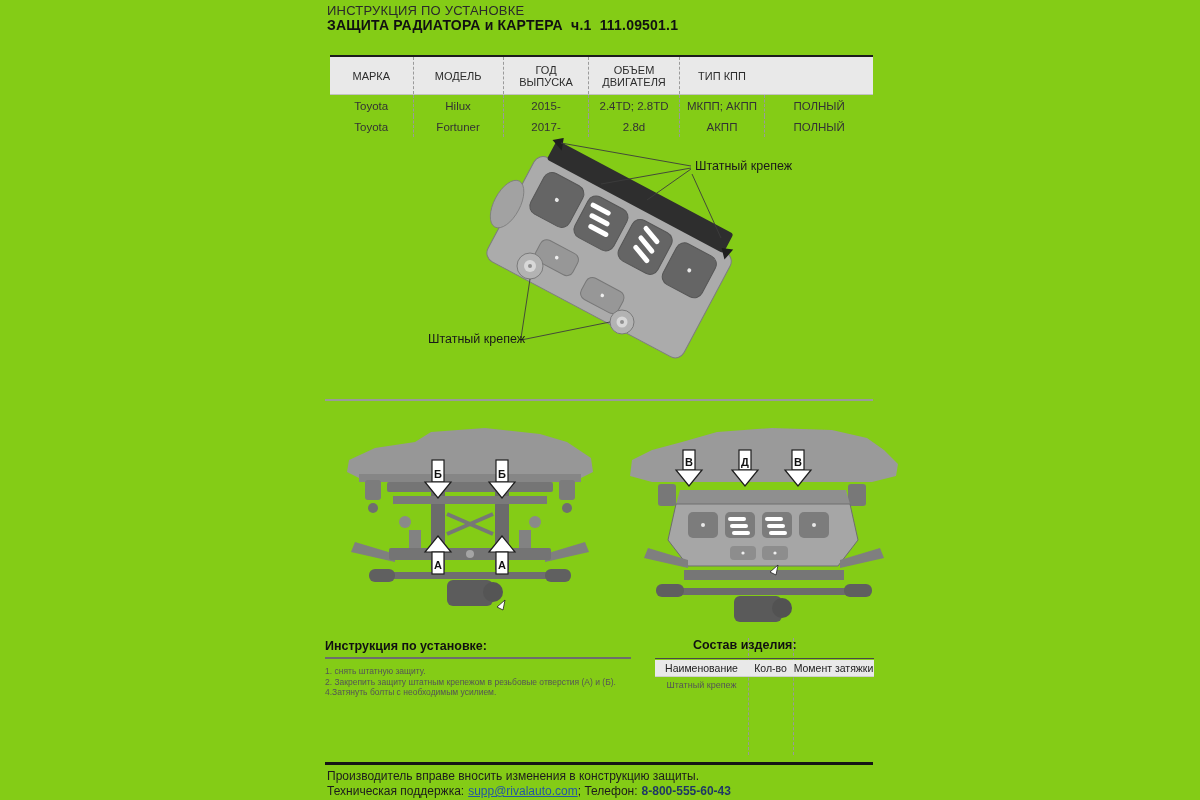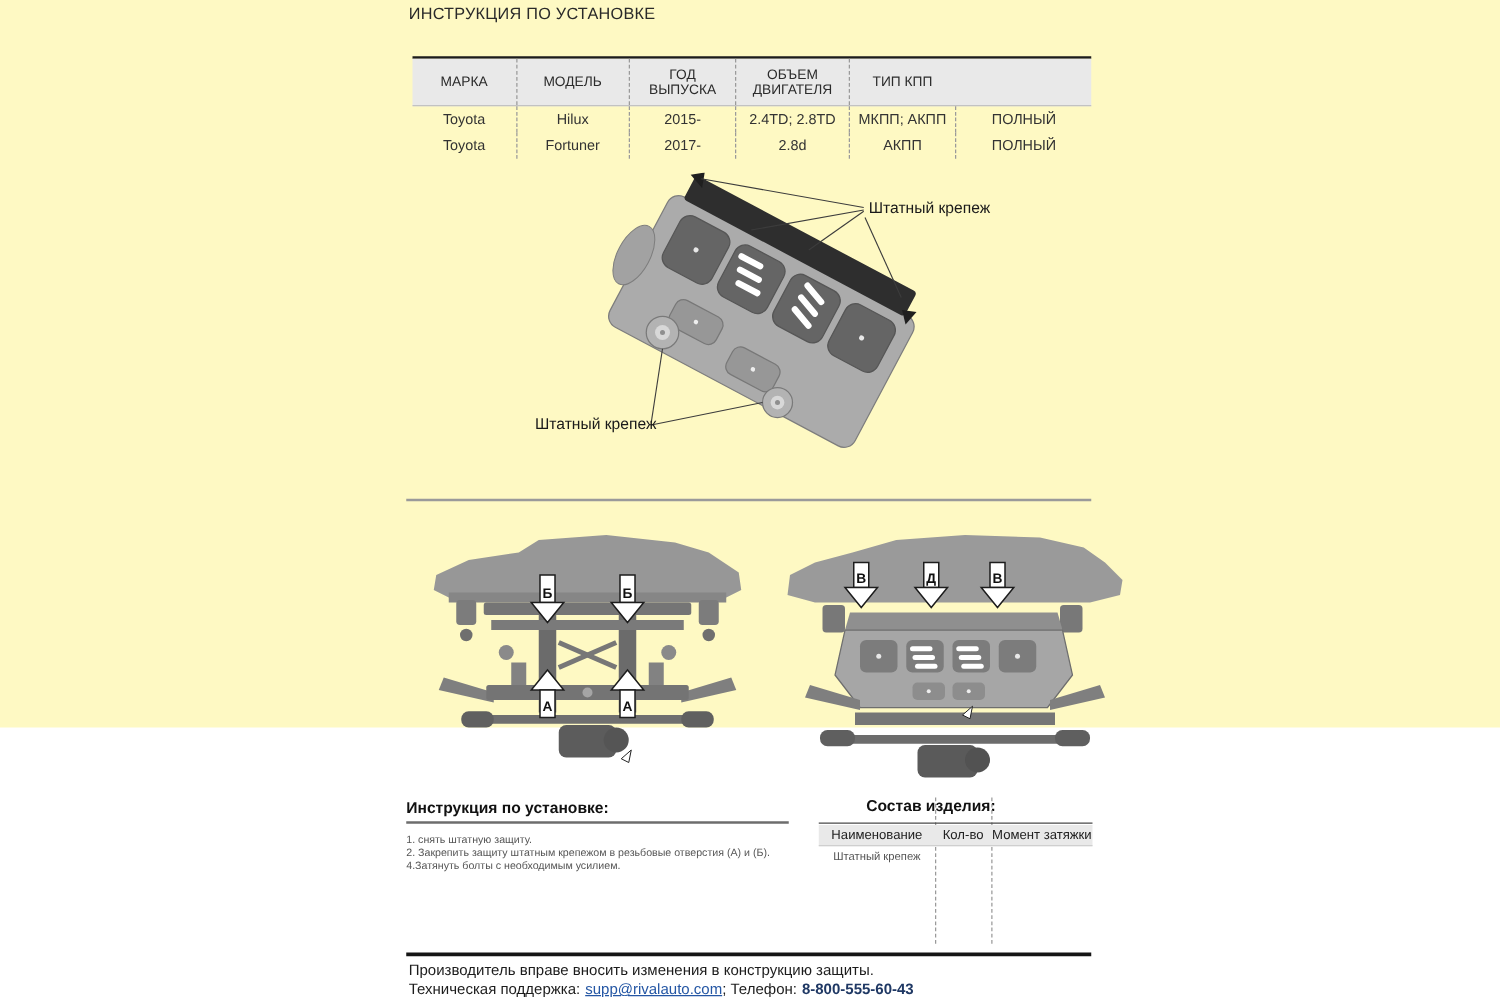"ИНСТРУКЦИЯ ПО УСТАНОВКЕ" #canvas { background: #fef9c3 -> #84cc16; height: 582px -> 800px }
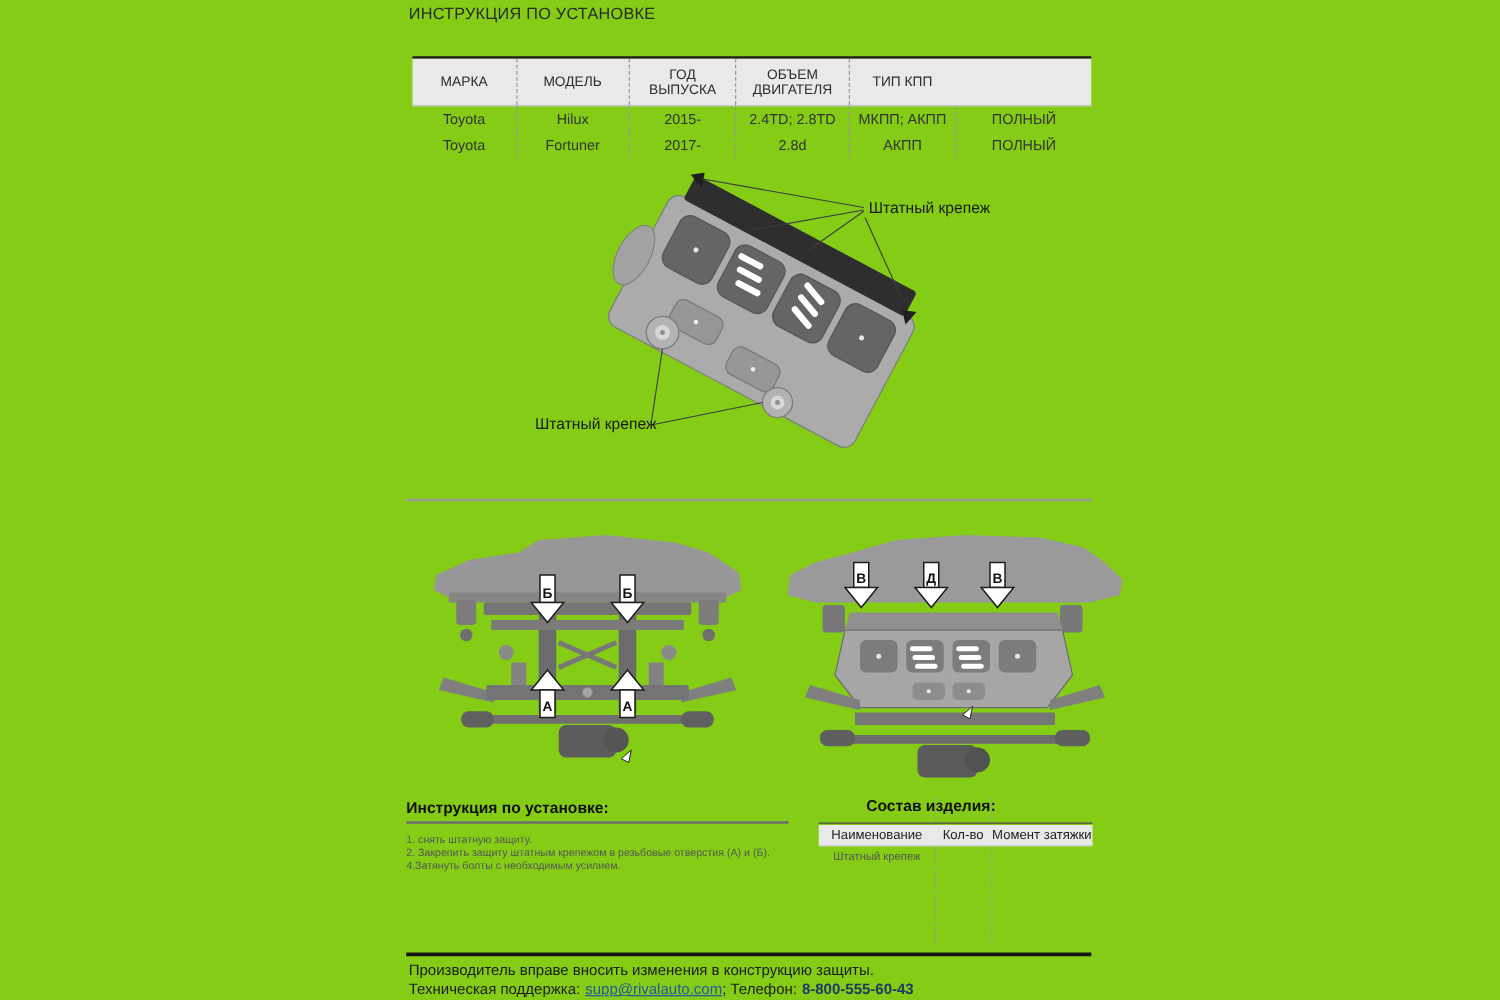"ЗАЩИТА РАДИАТОРА и КАРТЕРА ч.1" div.abs { html: none -> <div>ЗАЩИТА РАДИАТОРА и КАРТЕРА ч.1 111.09501.1</div> }
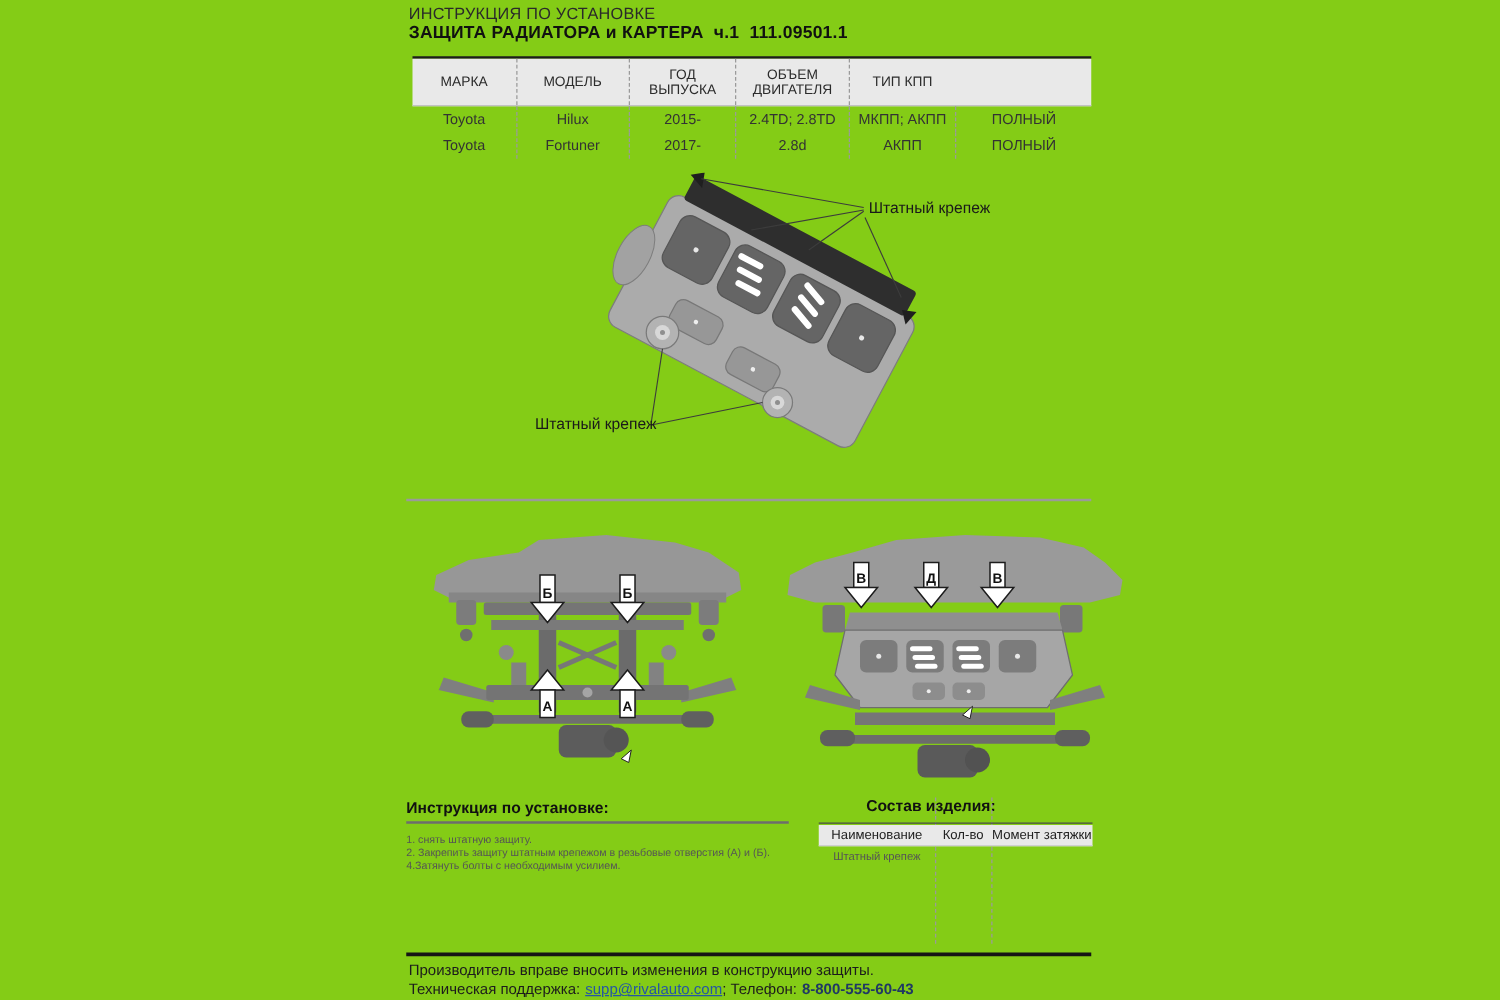"МАРКА" #fit-table { top: 45px -> 55px }
